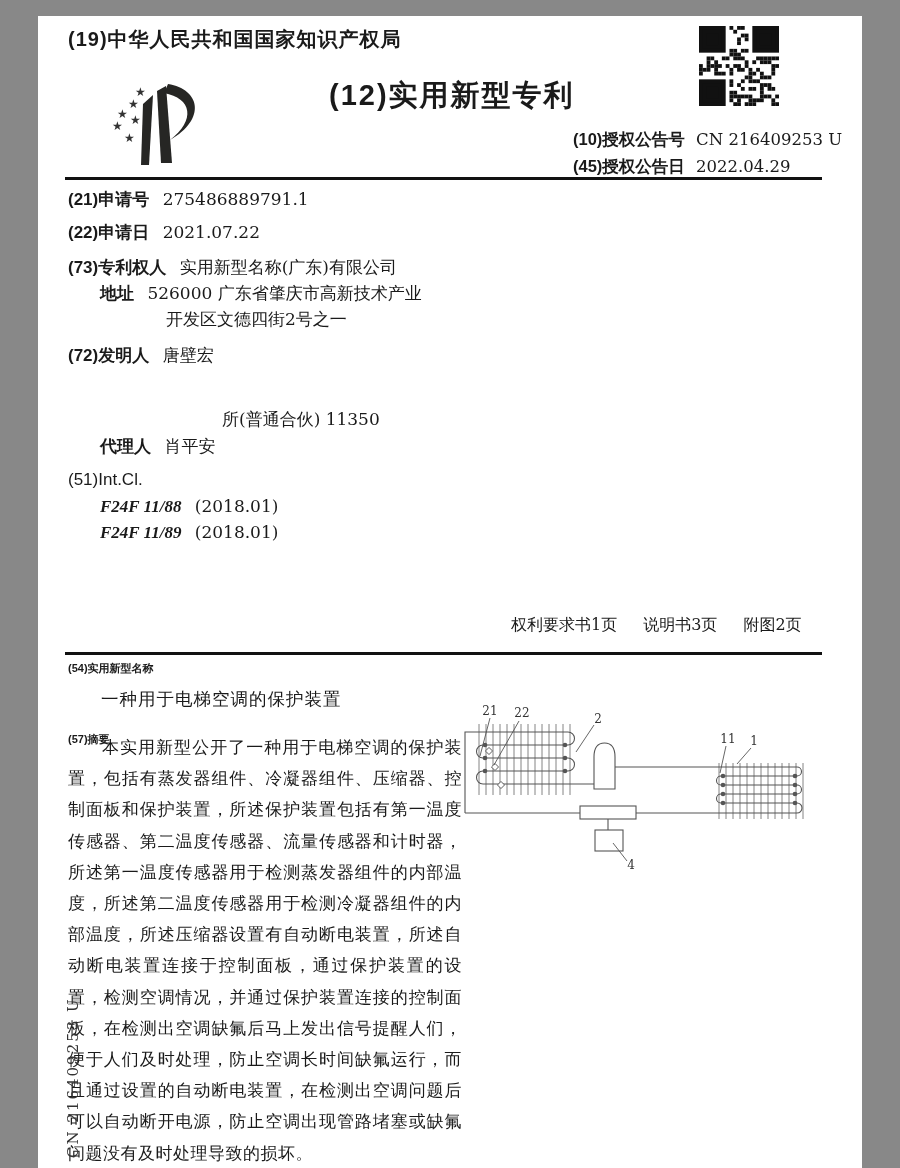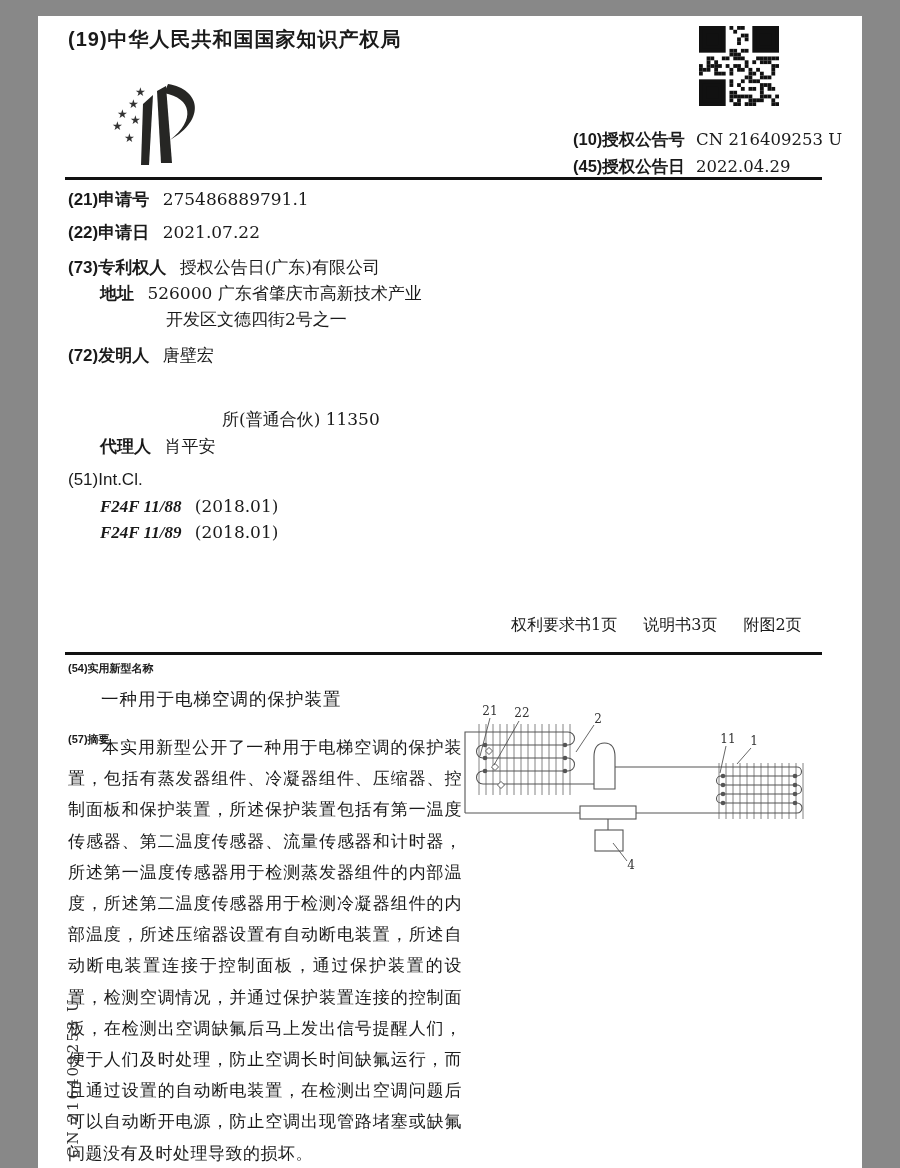"(12)实用新型专利" div.abs { html: none -> <div>(12)实用新型专利</div> }
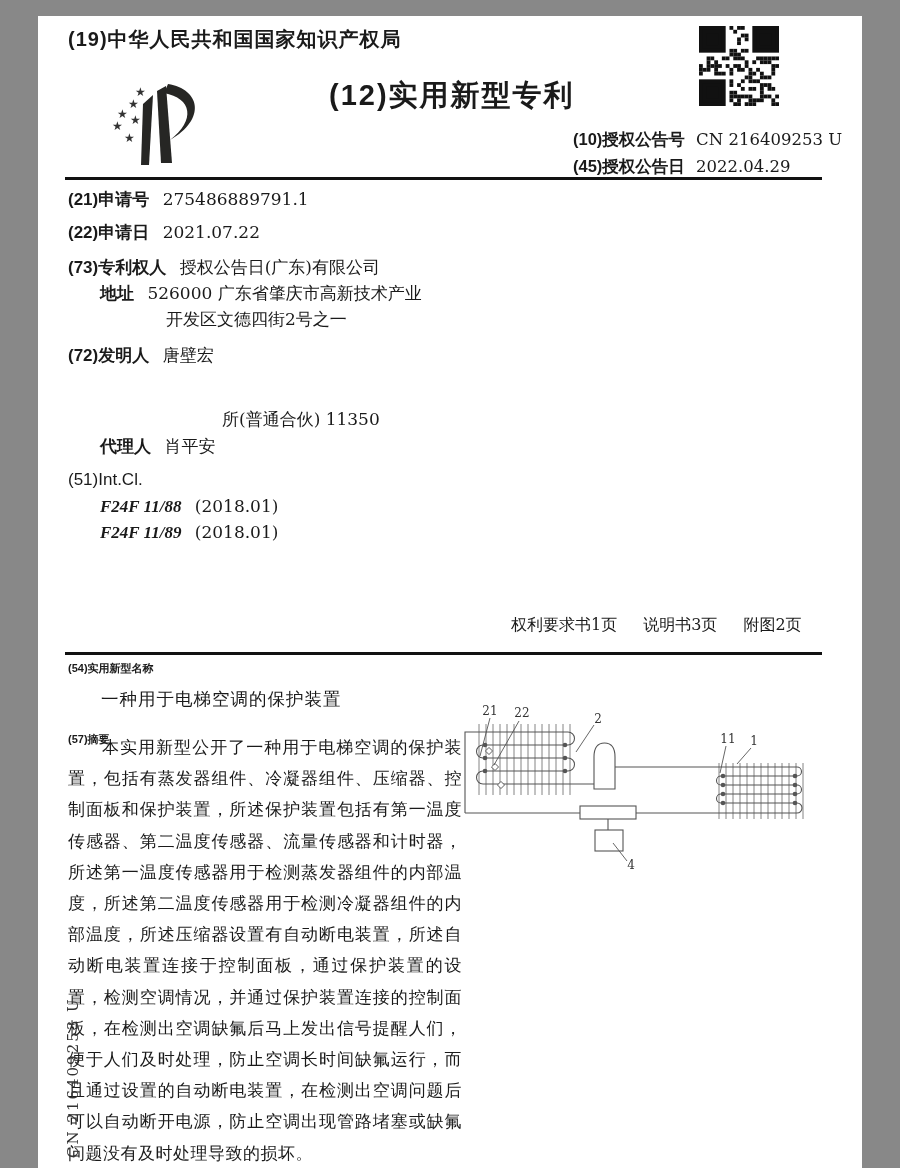"授权公告日(广东)有限公司" span.val { text: 授权公告日 -> 实用新型名称 }
